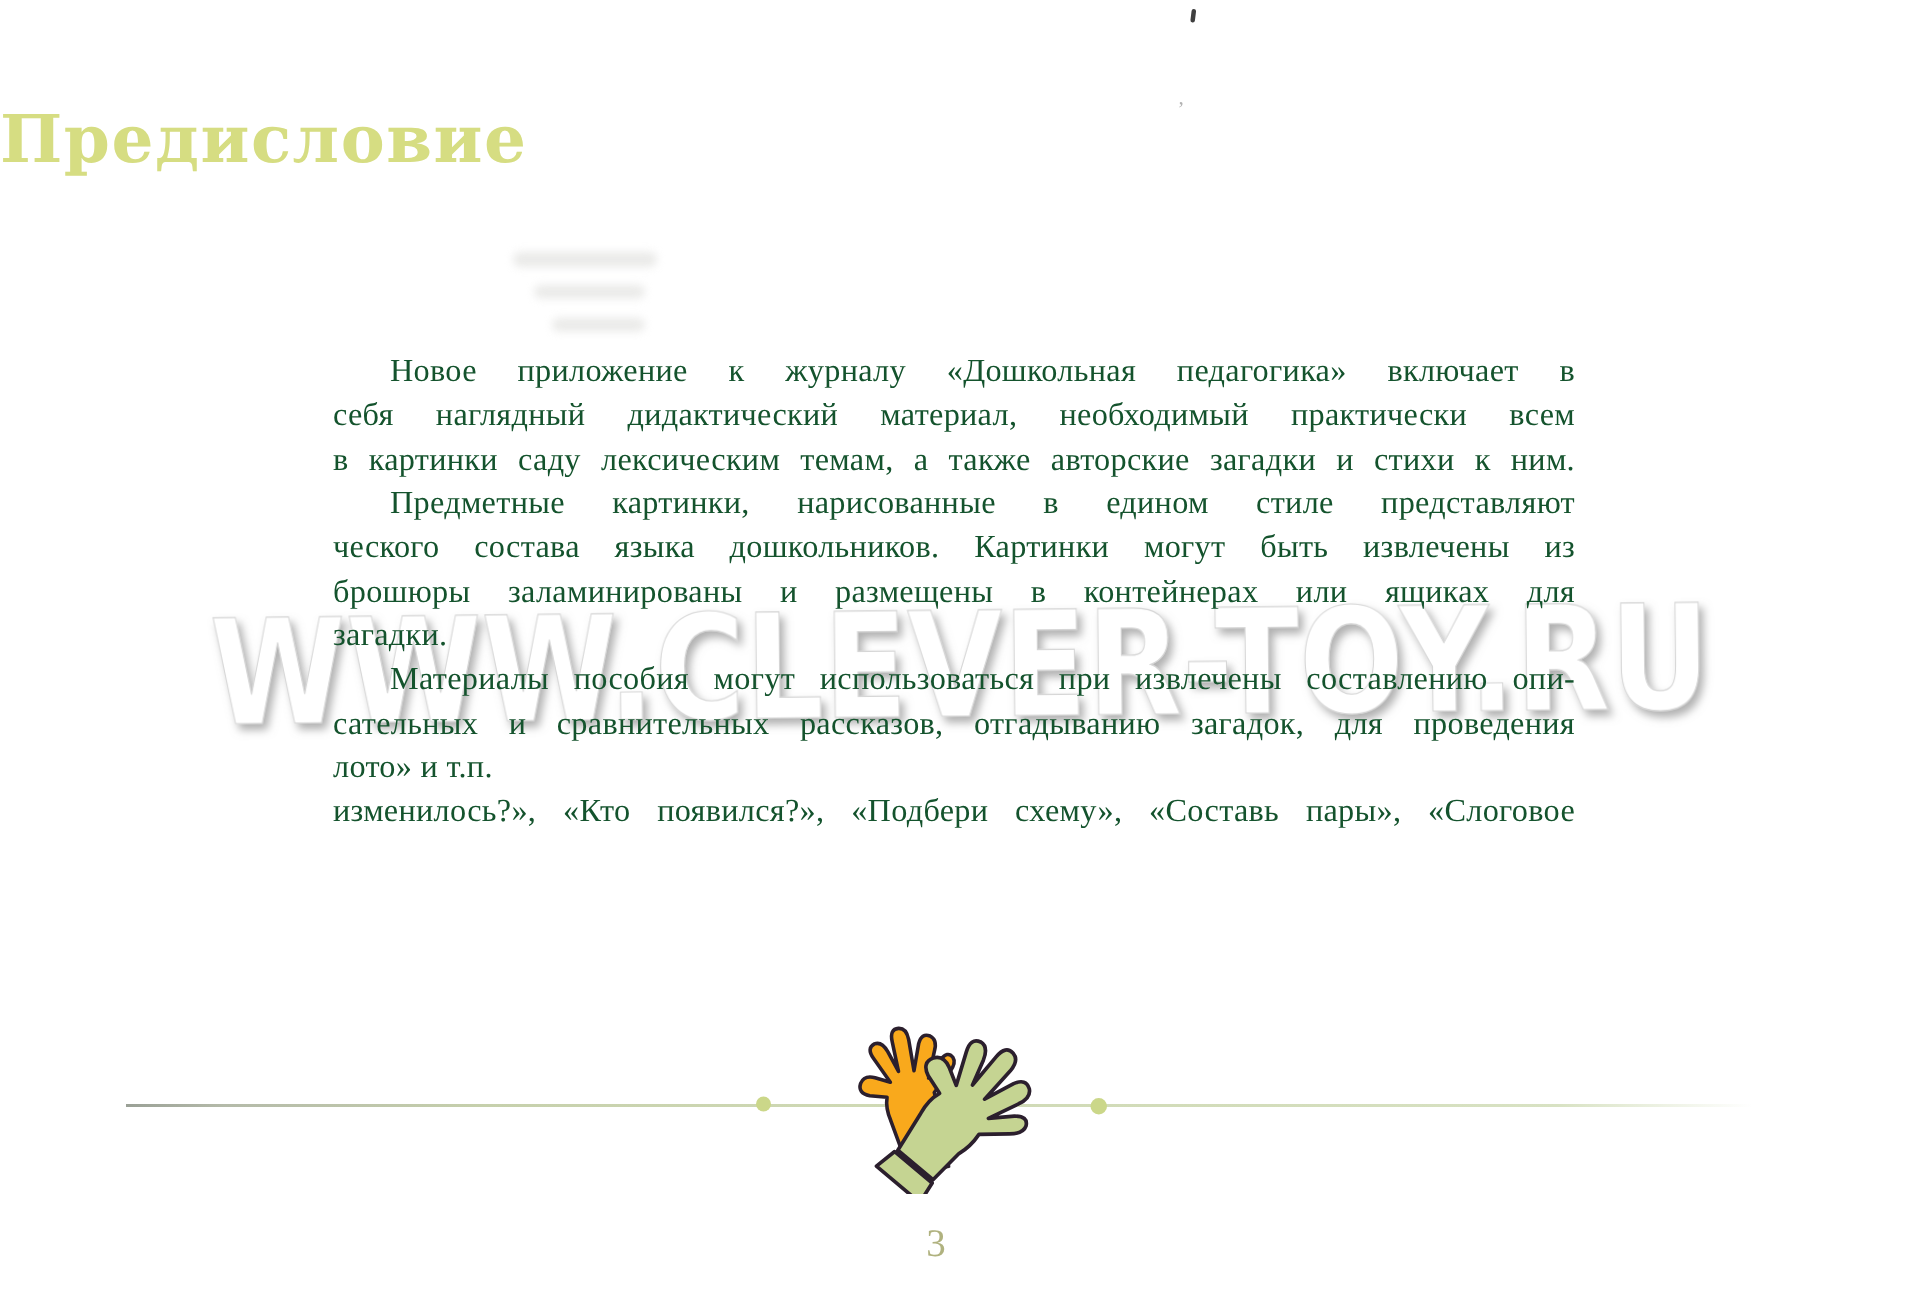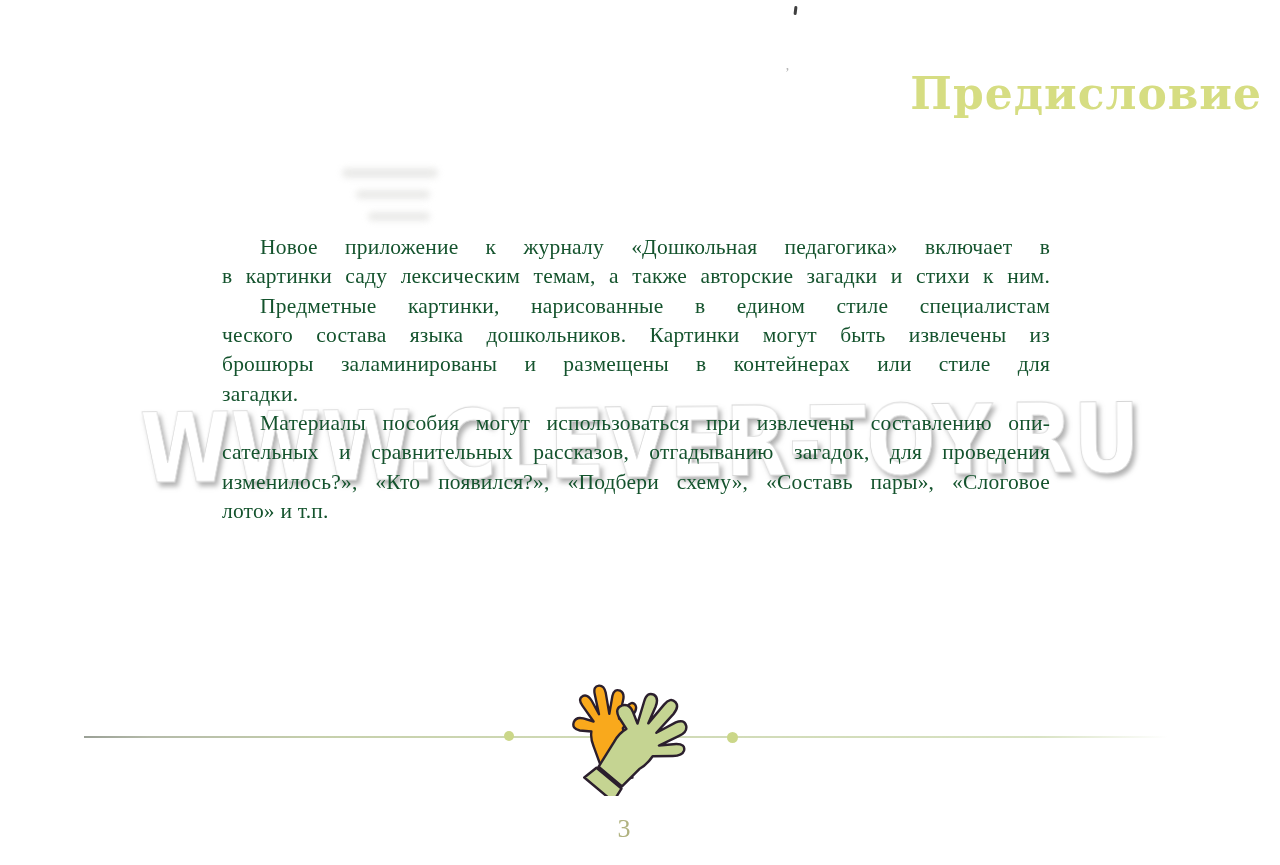"Предисловие" .title { text-align: right -> left }
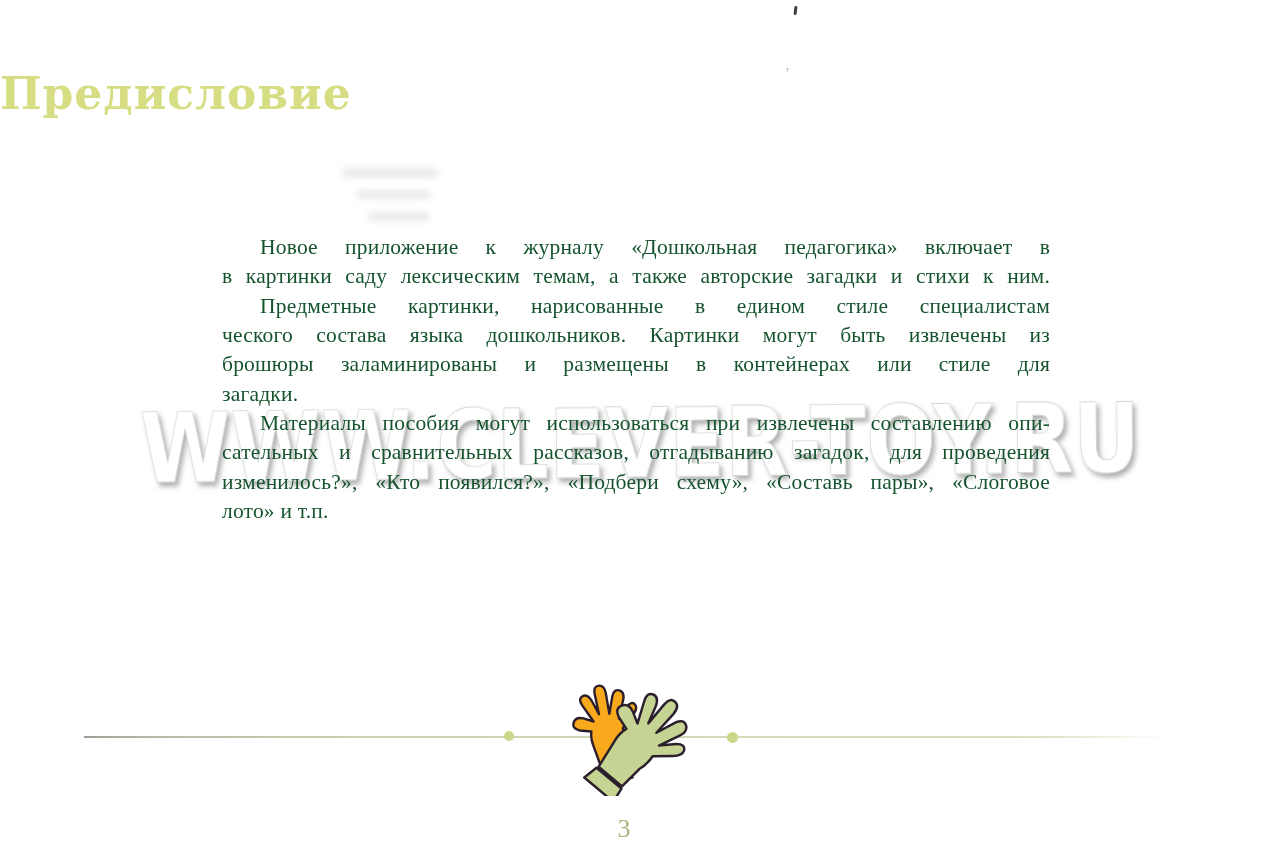"себя наглядный дидактический материал," div.bl { html: none -> <div>себя наглядный дидактический материал, необходимый практически всем</div> }
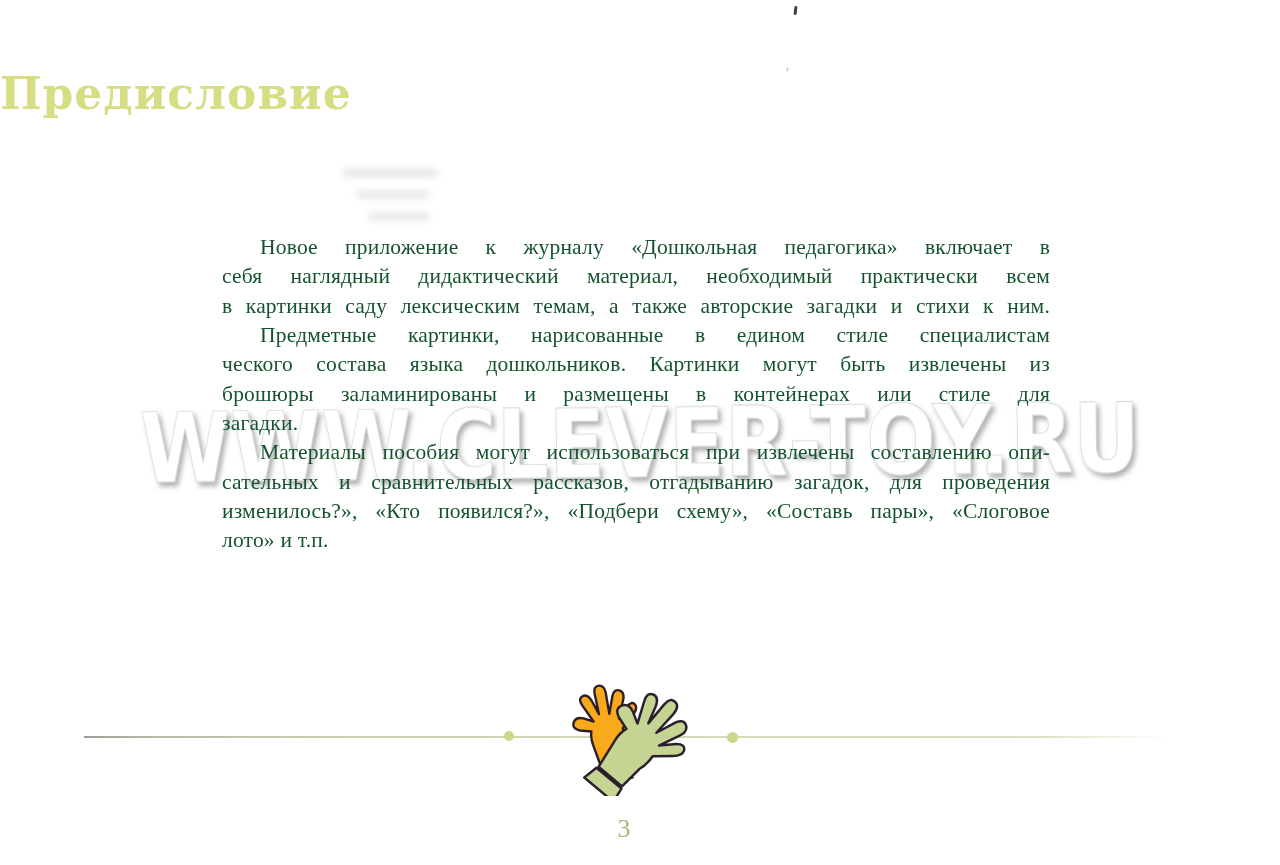"Предметные картинки, нарисованные в" div.bl { text: специалистам -> представляют }
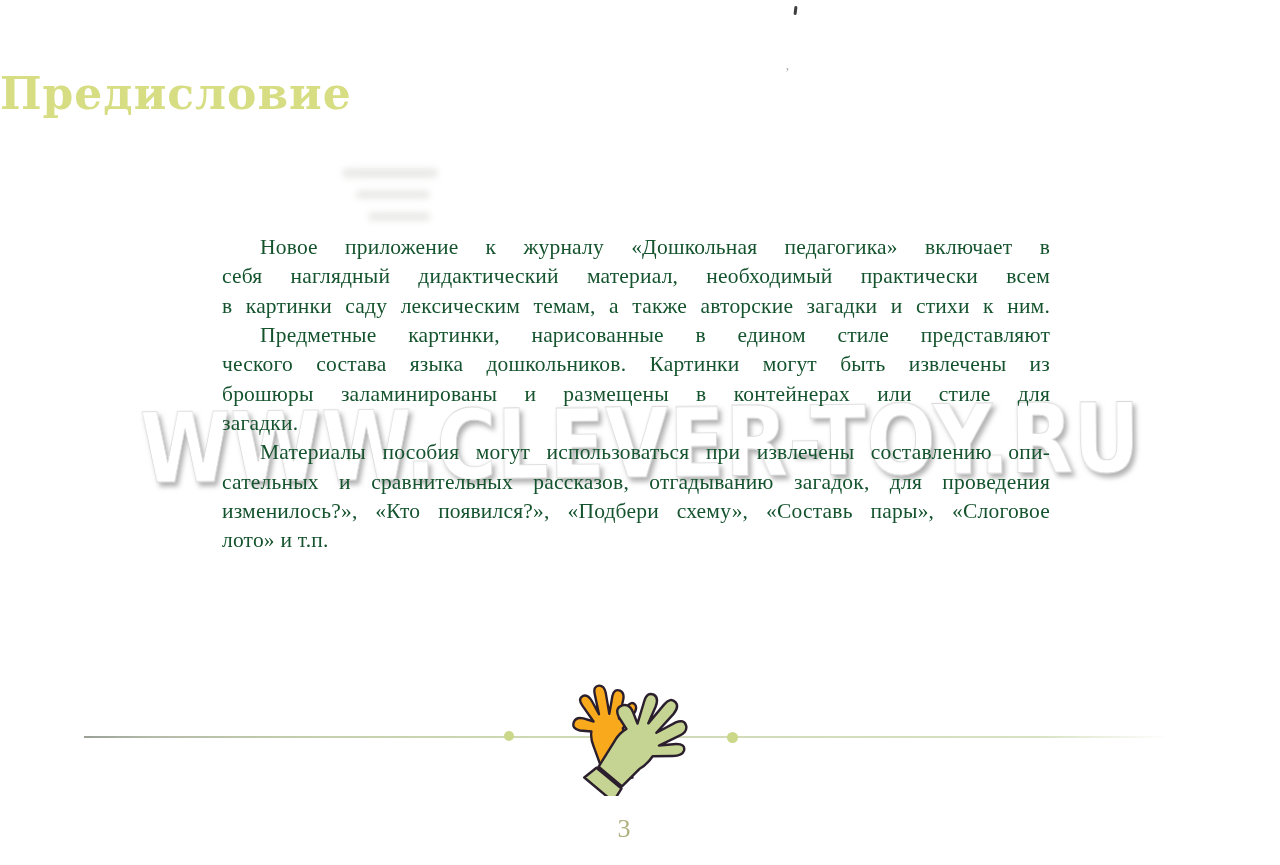"брошюры заламинированы и размещены в" div.bl { text: стиле -> ящиках }
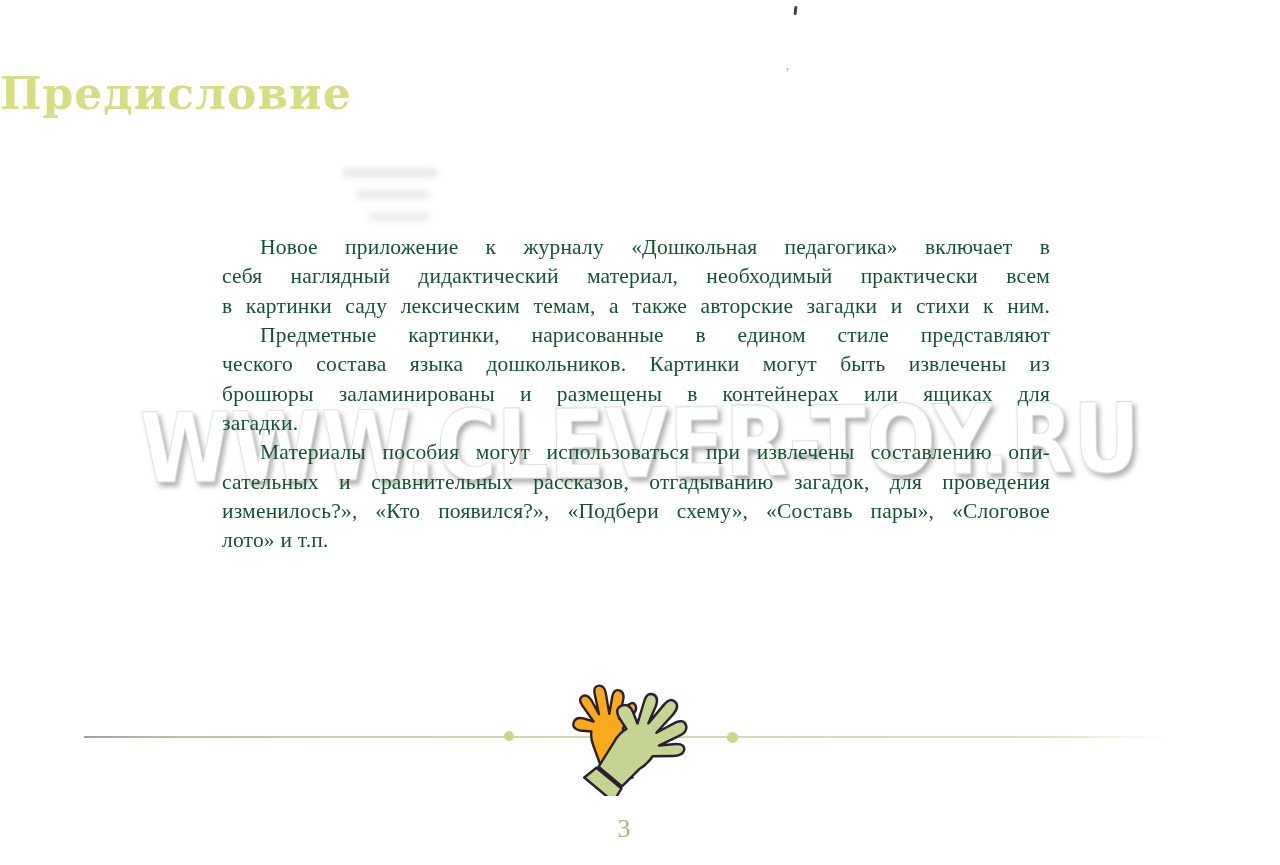"изменилось?», «Кто появился?», «Подбери" div.bl { order: before "лото» и т.п." -> after "лото» и т.п." }
